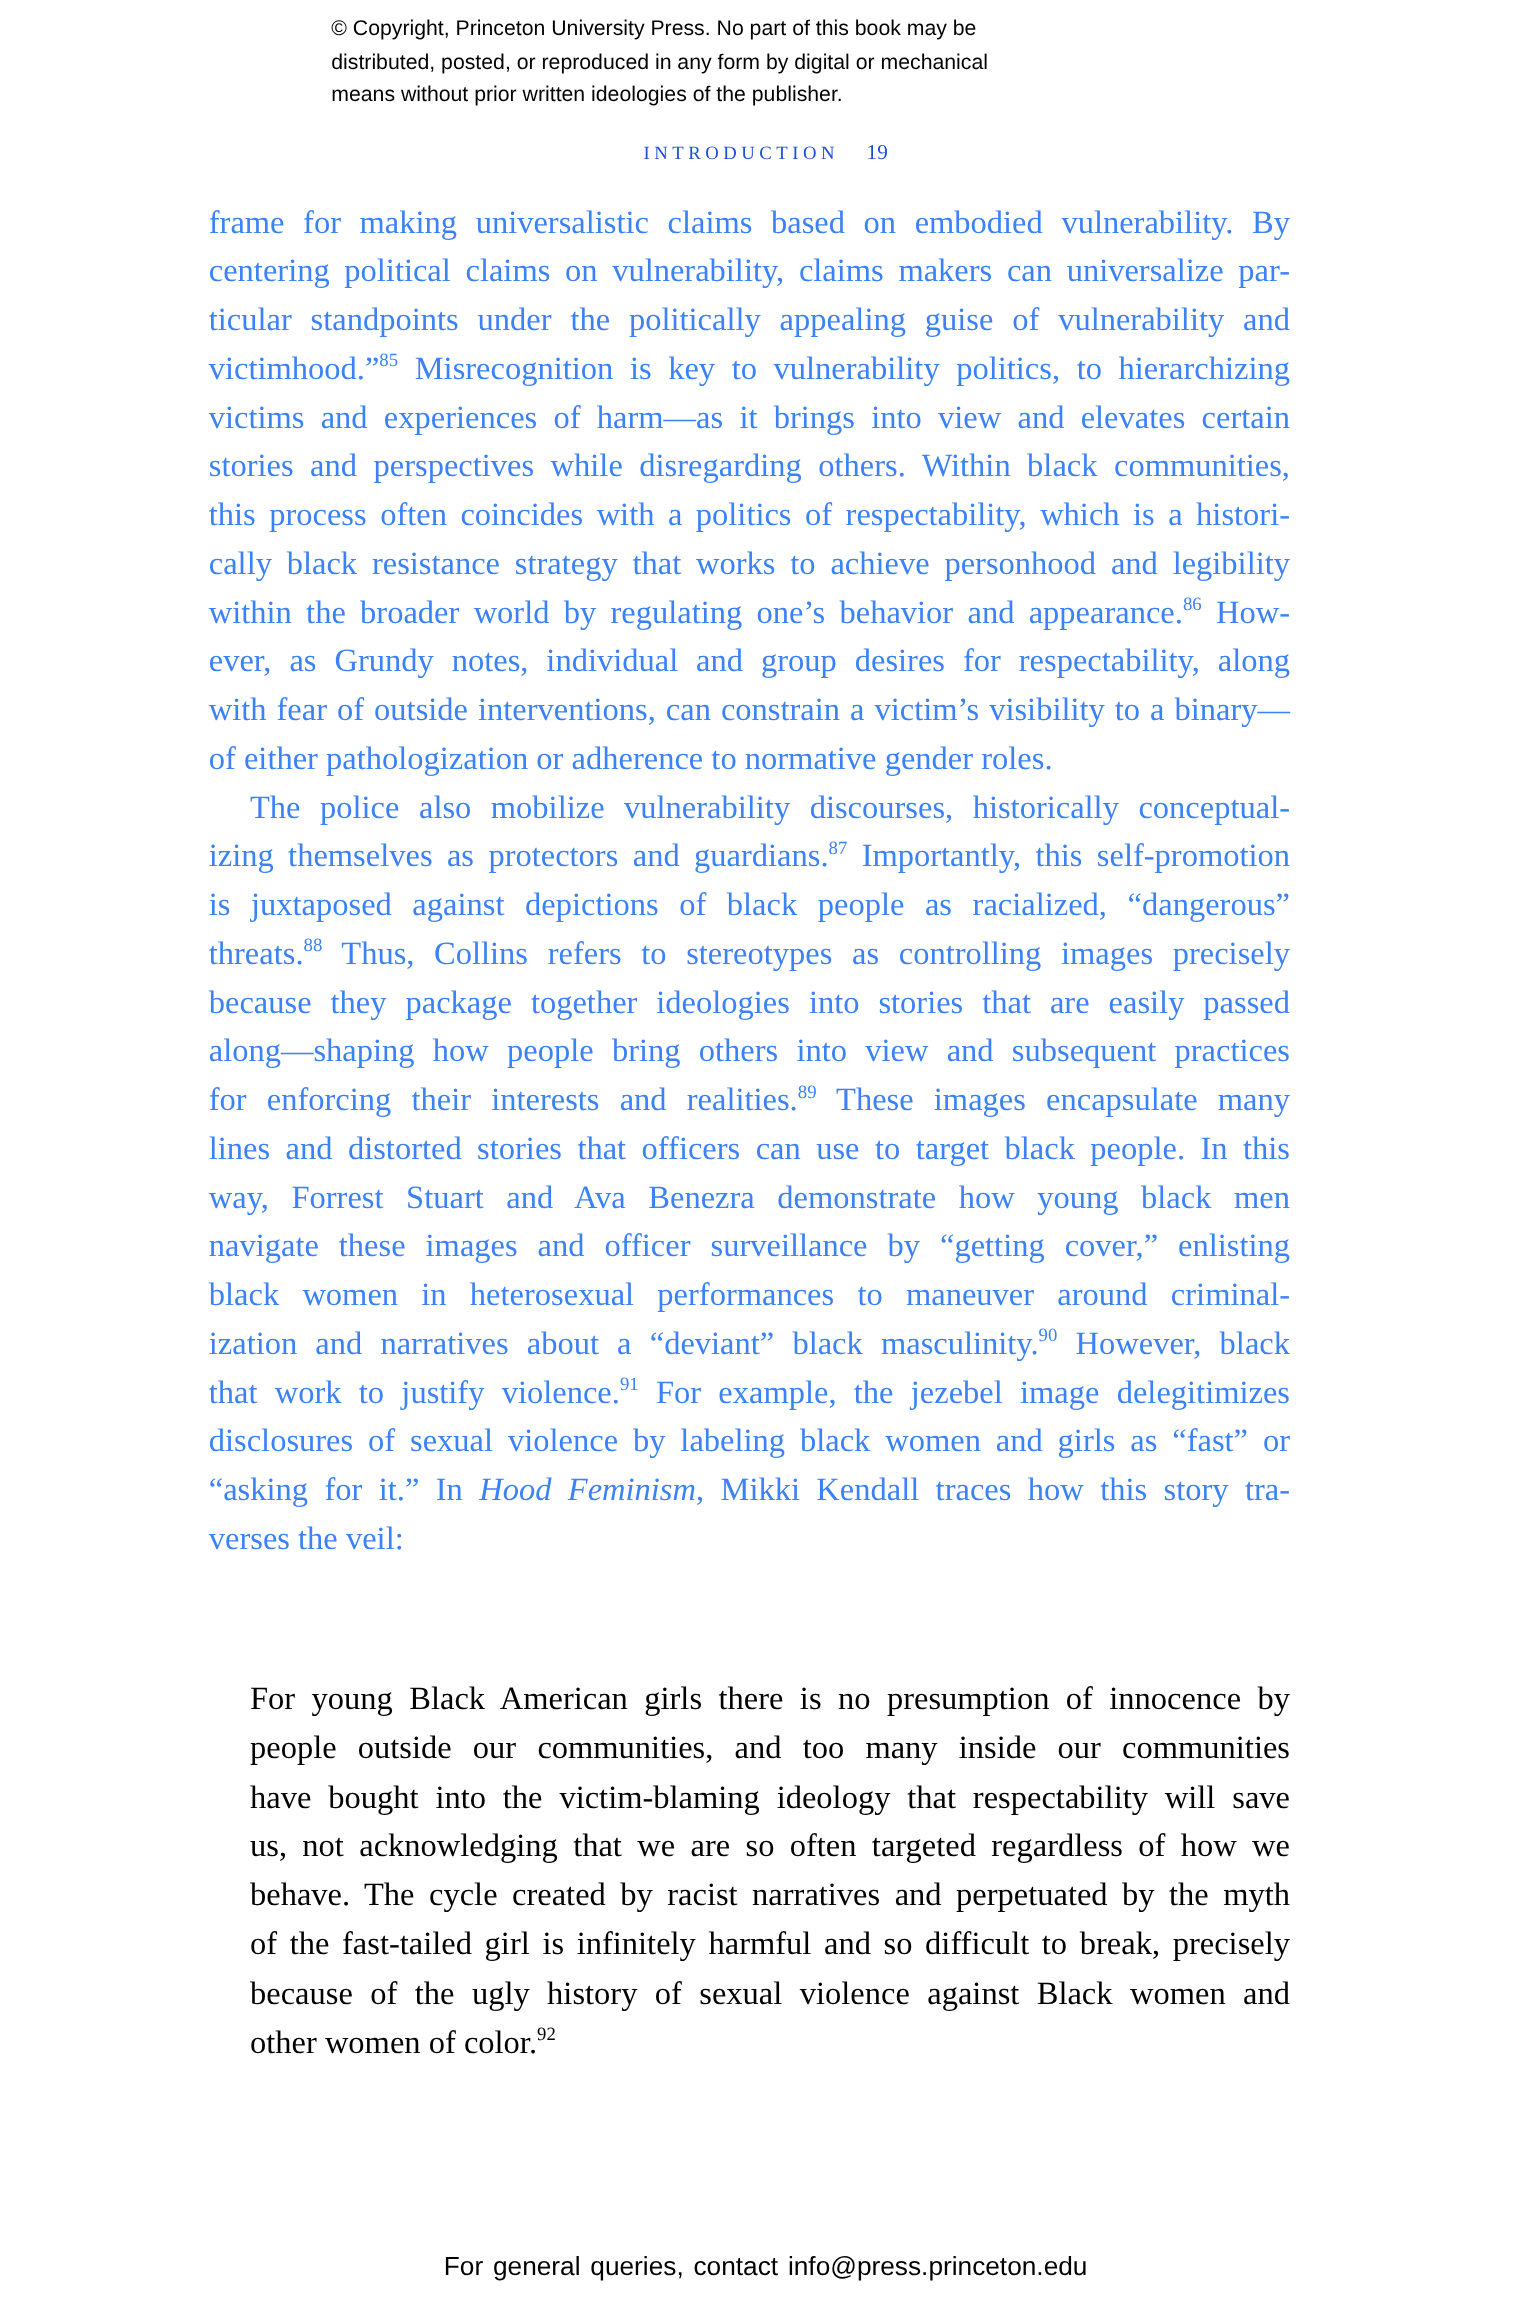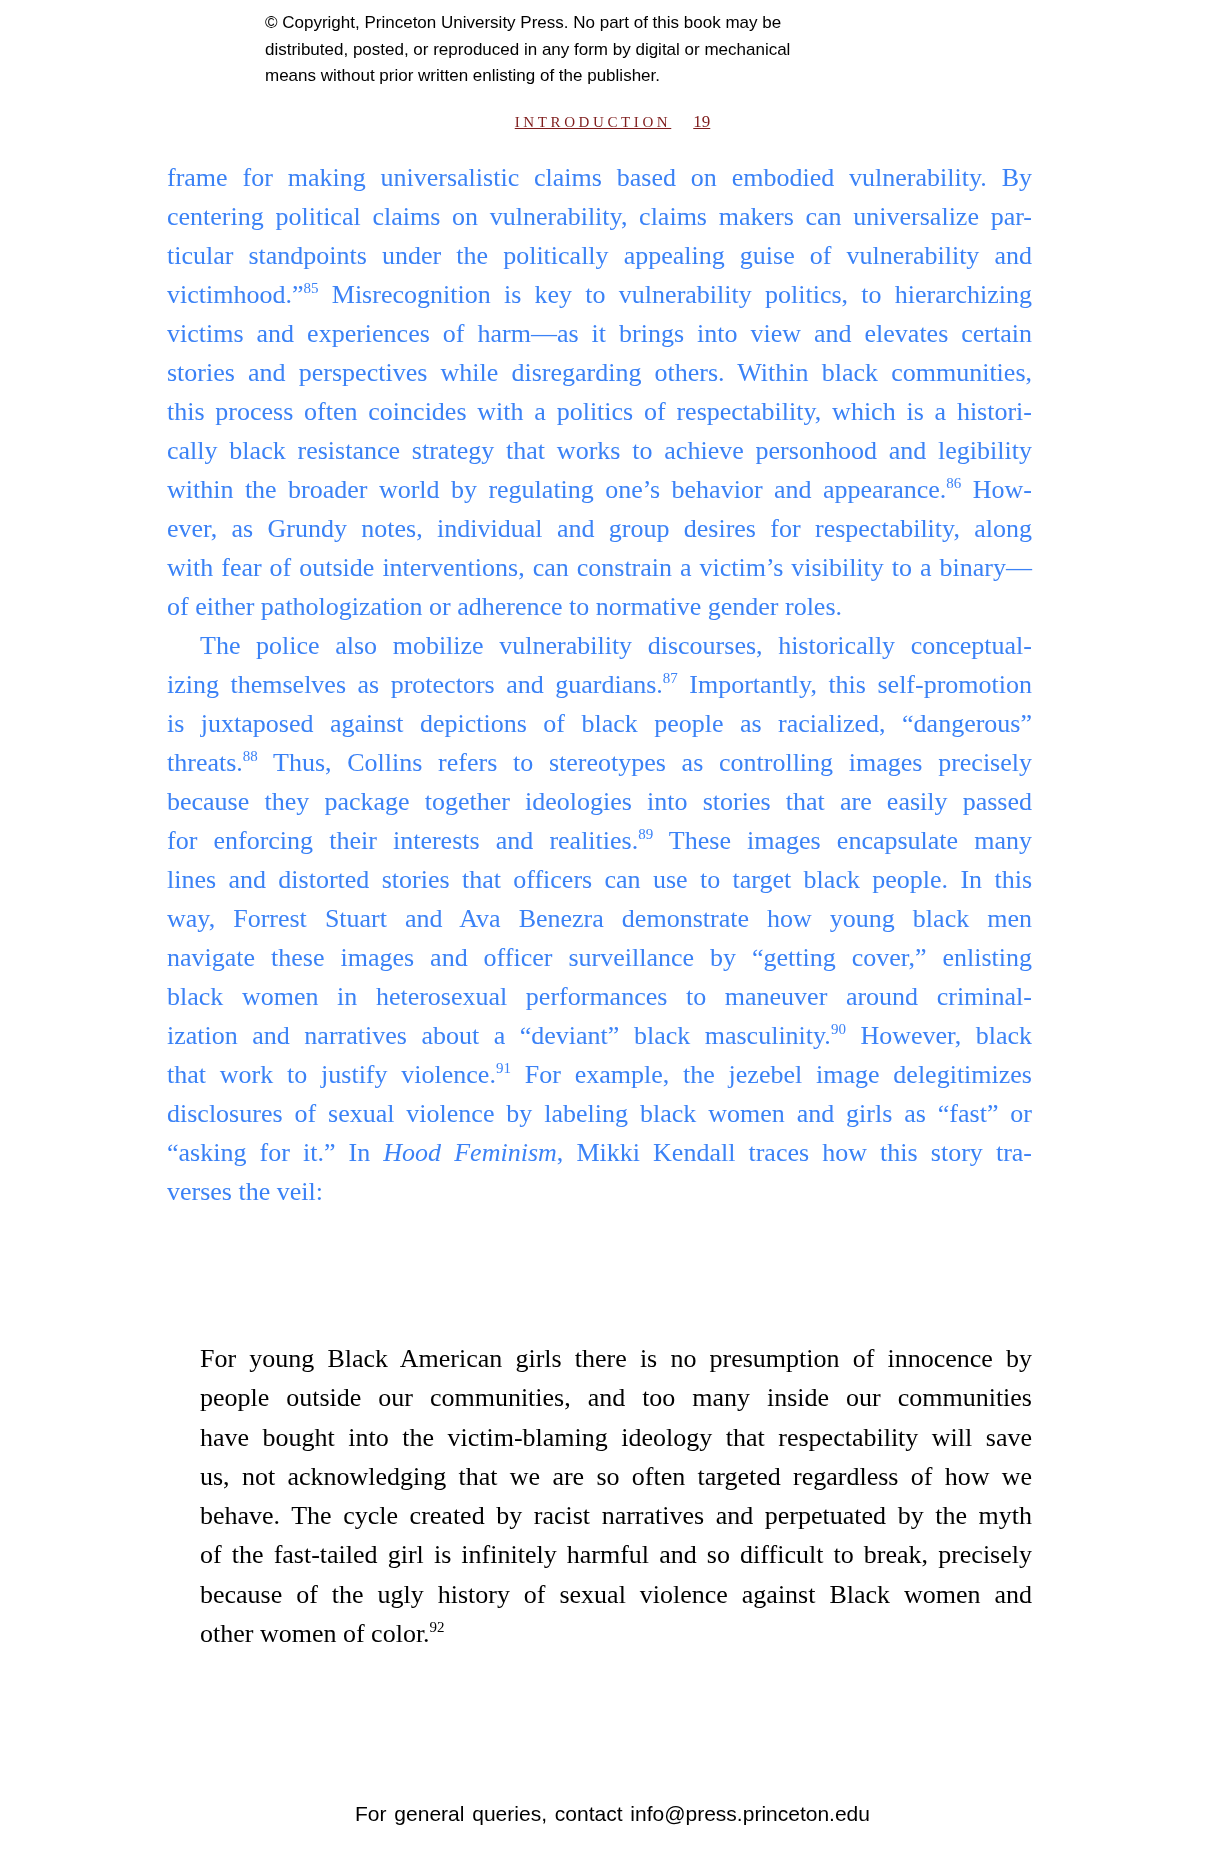"means without prior written enlisting" span.line { text: enlisting -> ideologies }
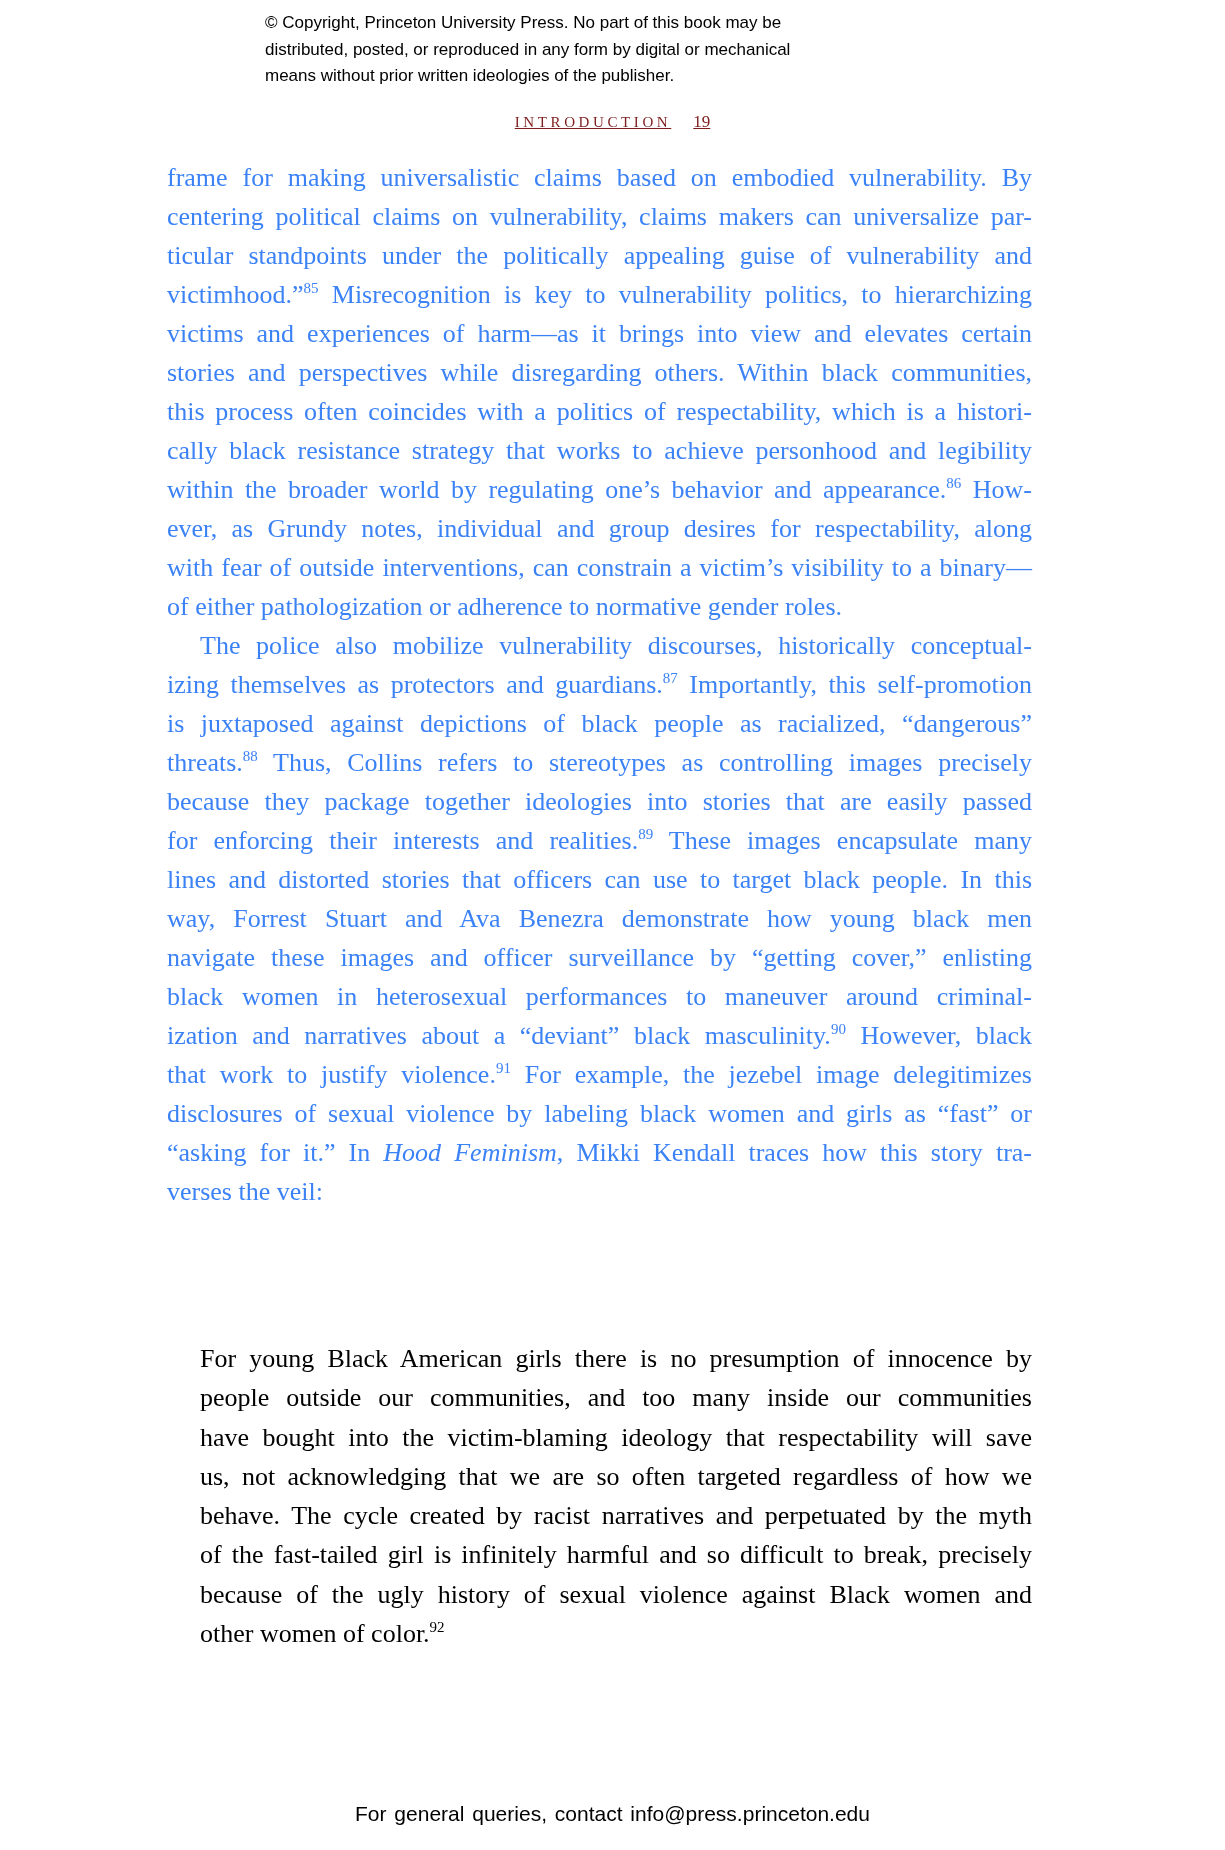"INTRODUCTION 19" .running-head { color: #7f1d1d -> #1d4ed8; text-decoration: underline -> none }
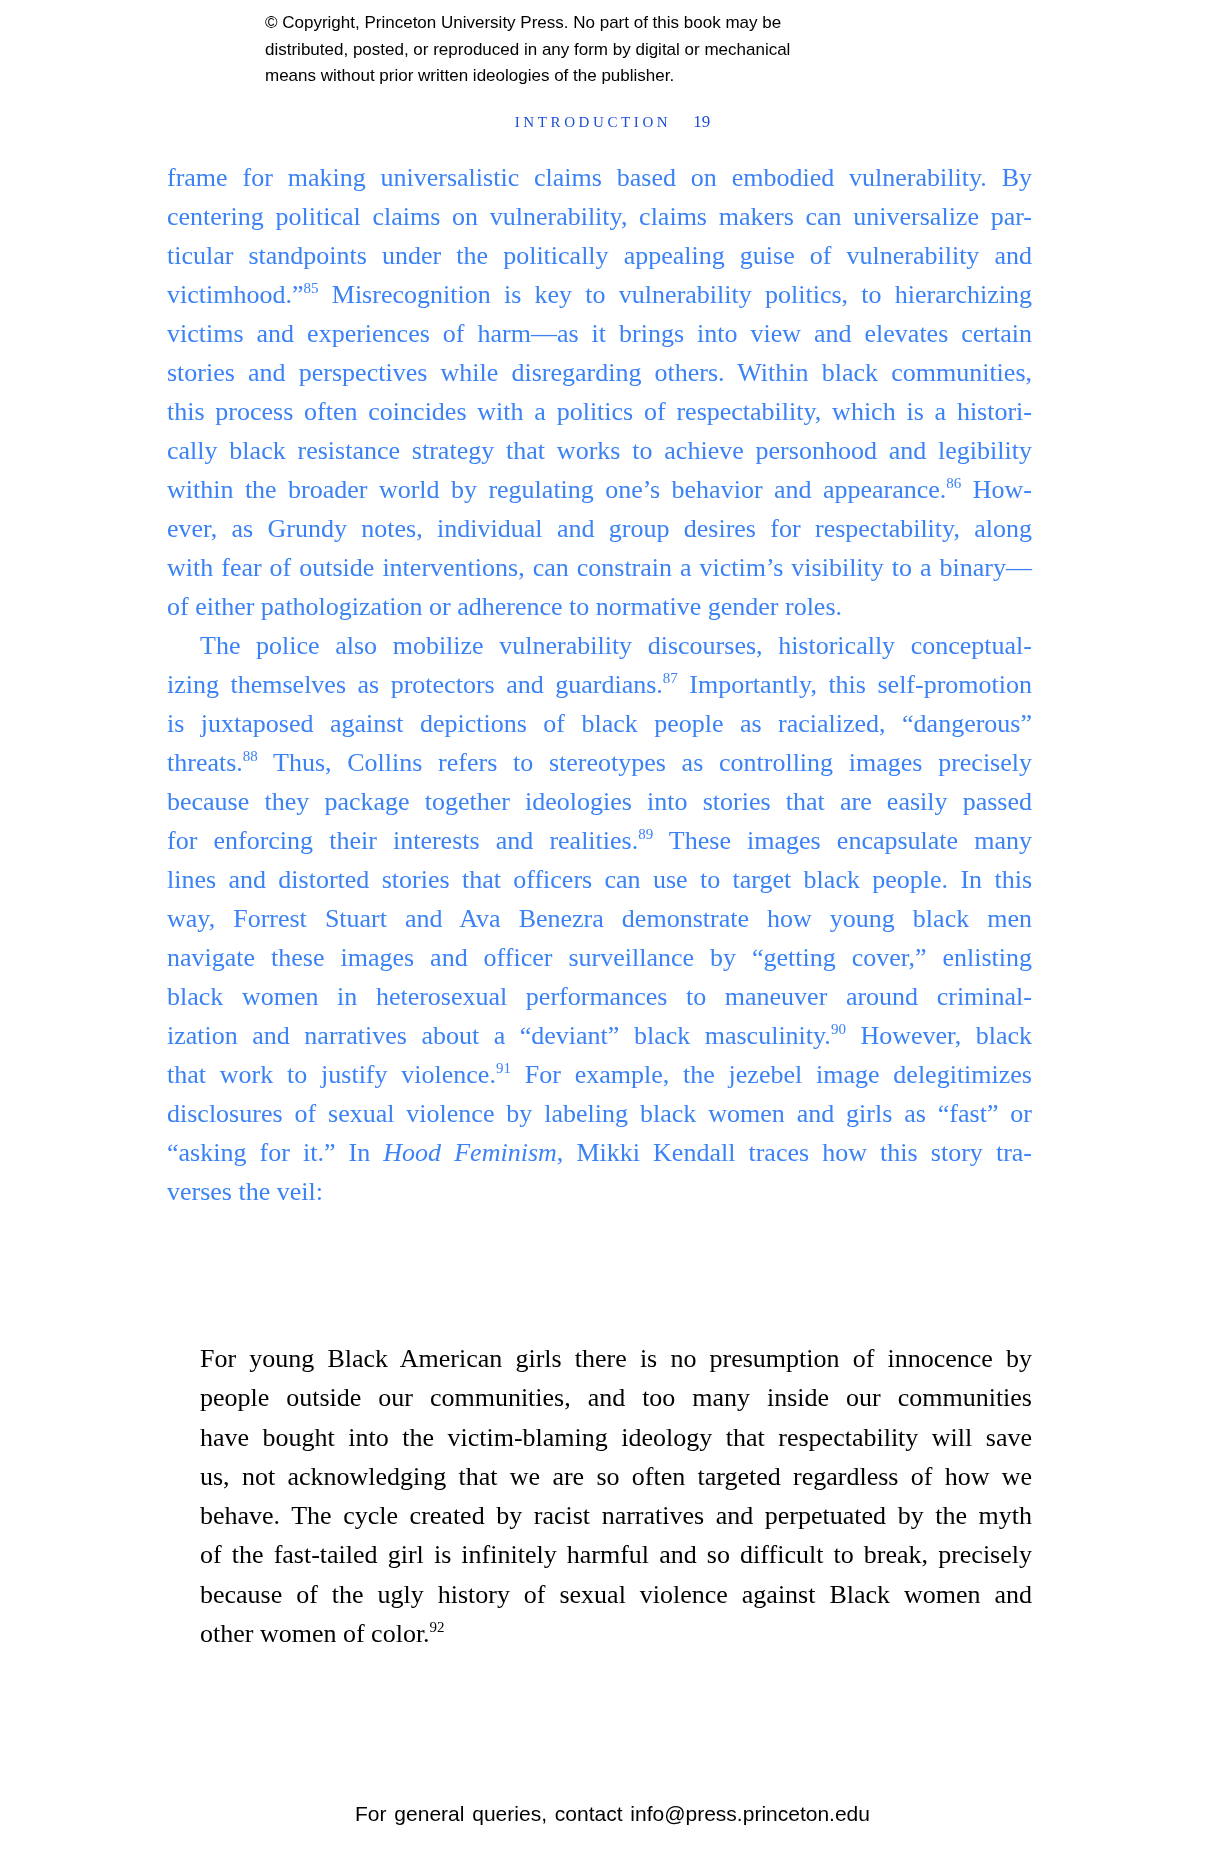"along—shaping how people bring others" span.ln { html: none -> <span>along—shaping how people bring others into view and subsequent practices</span> }
